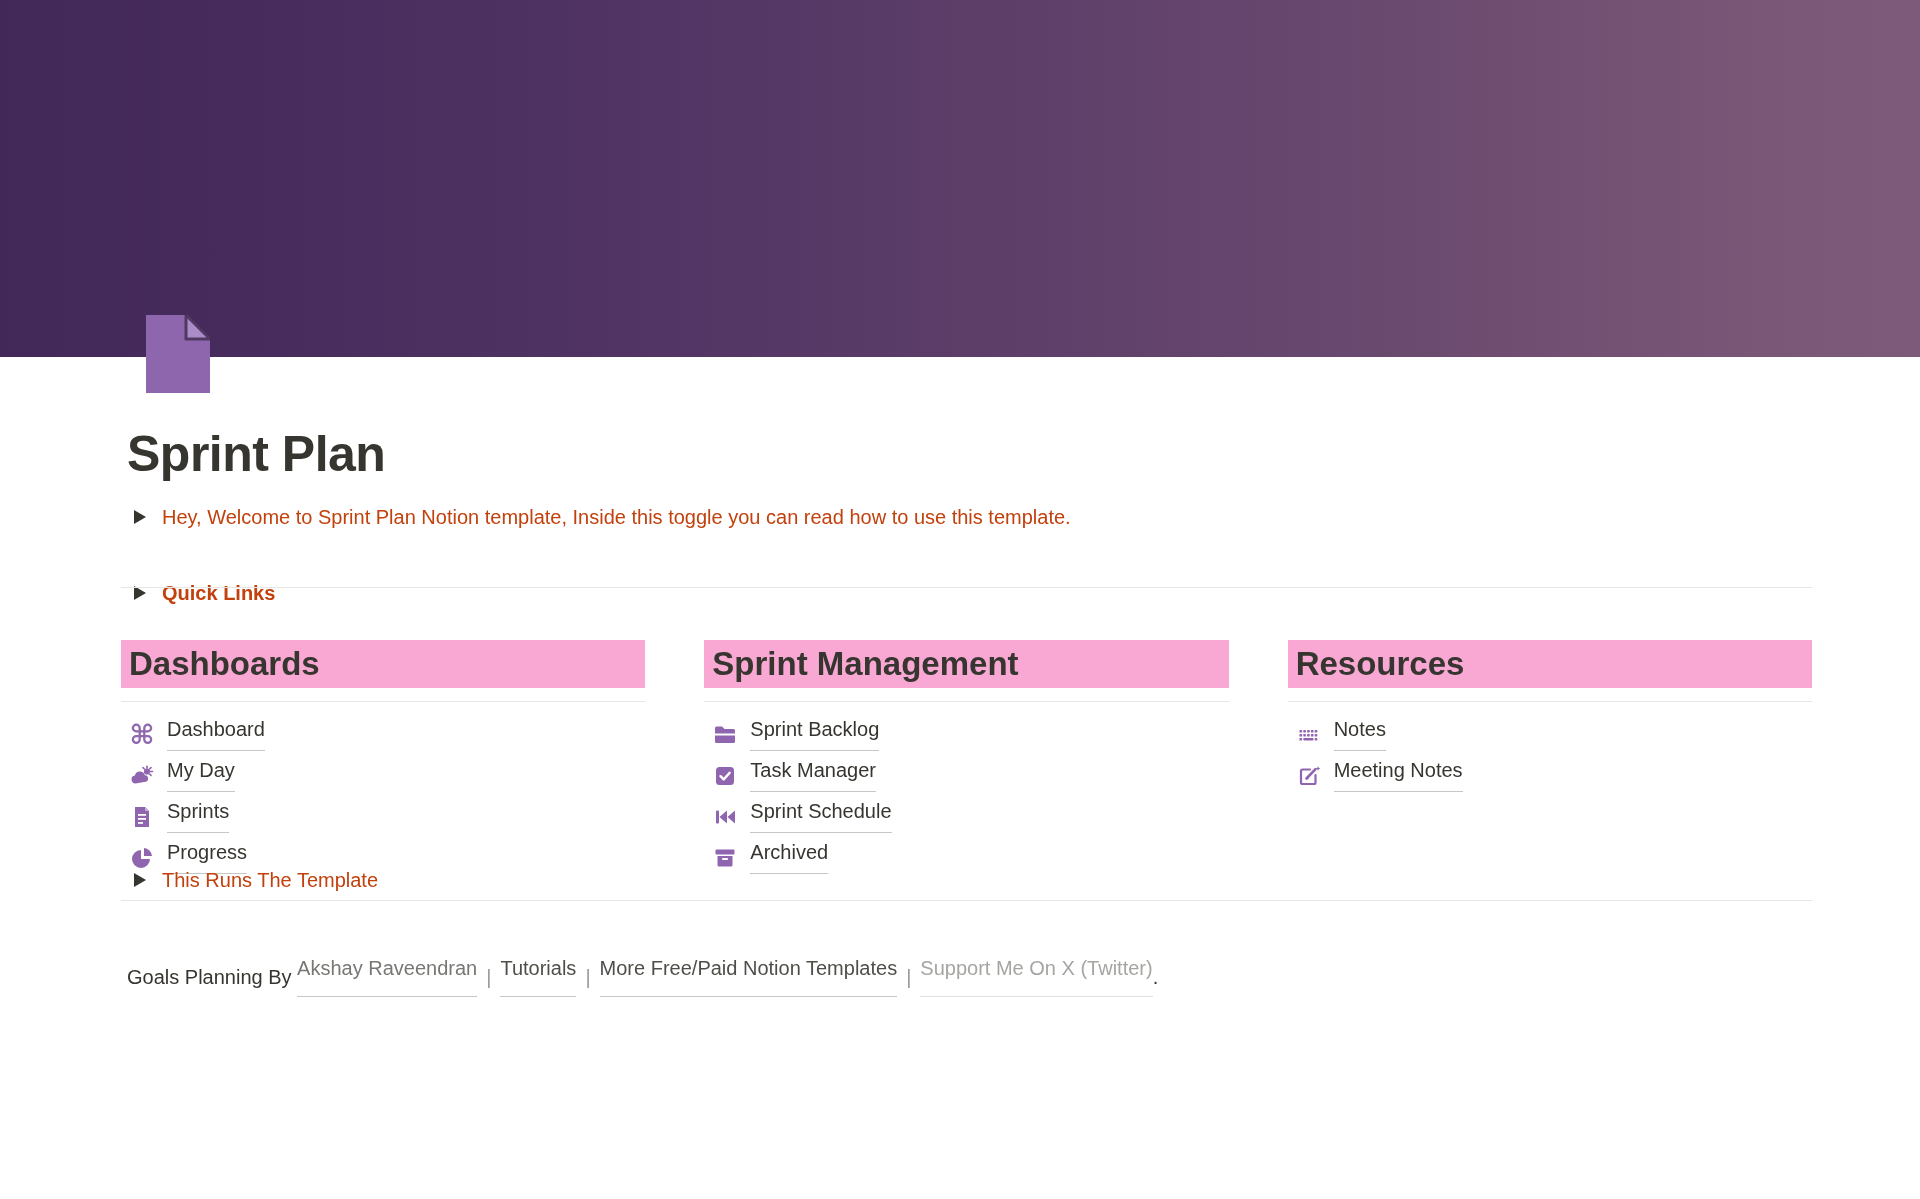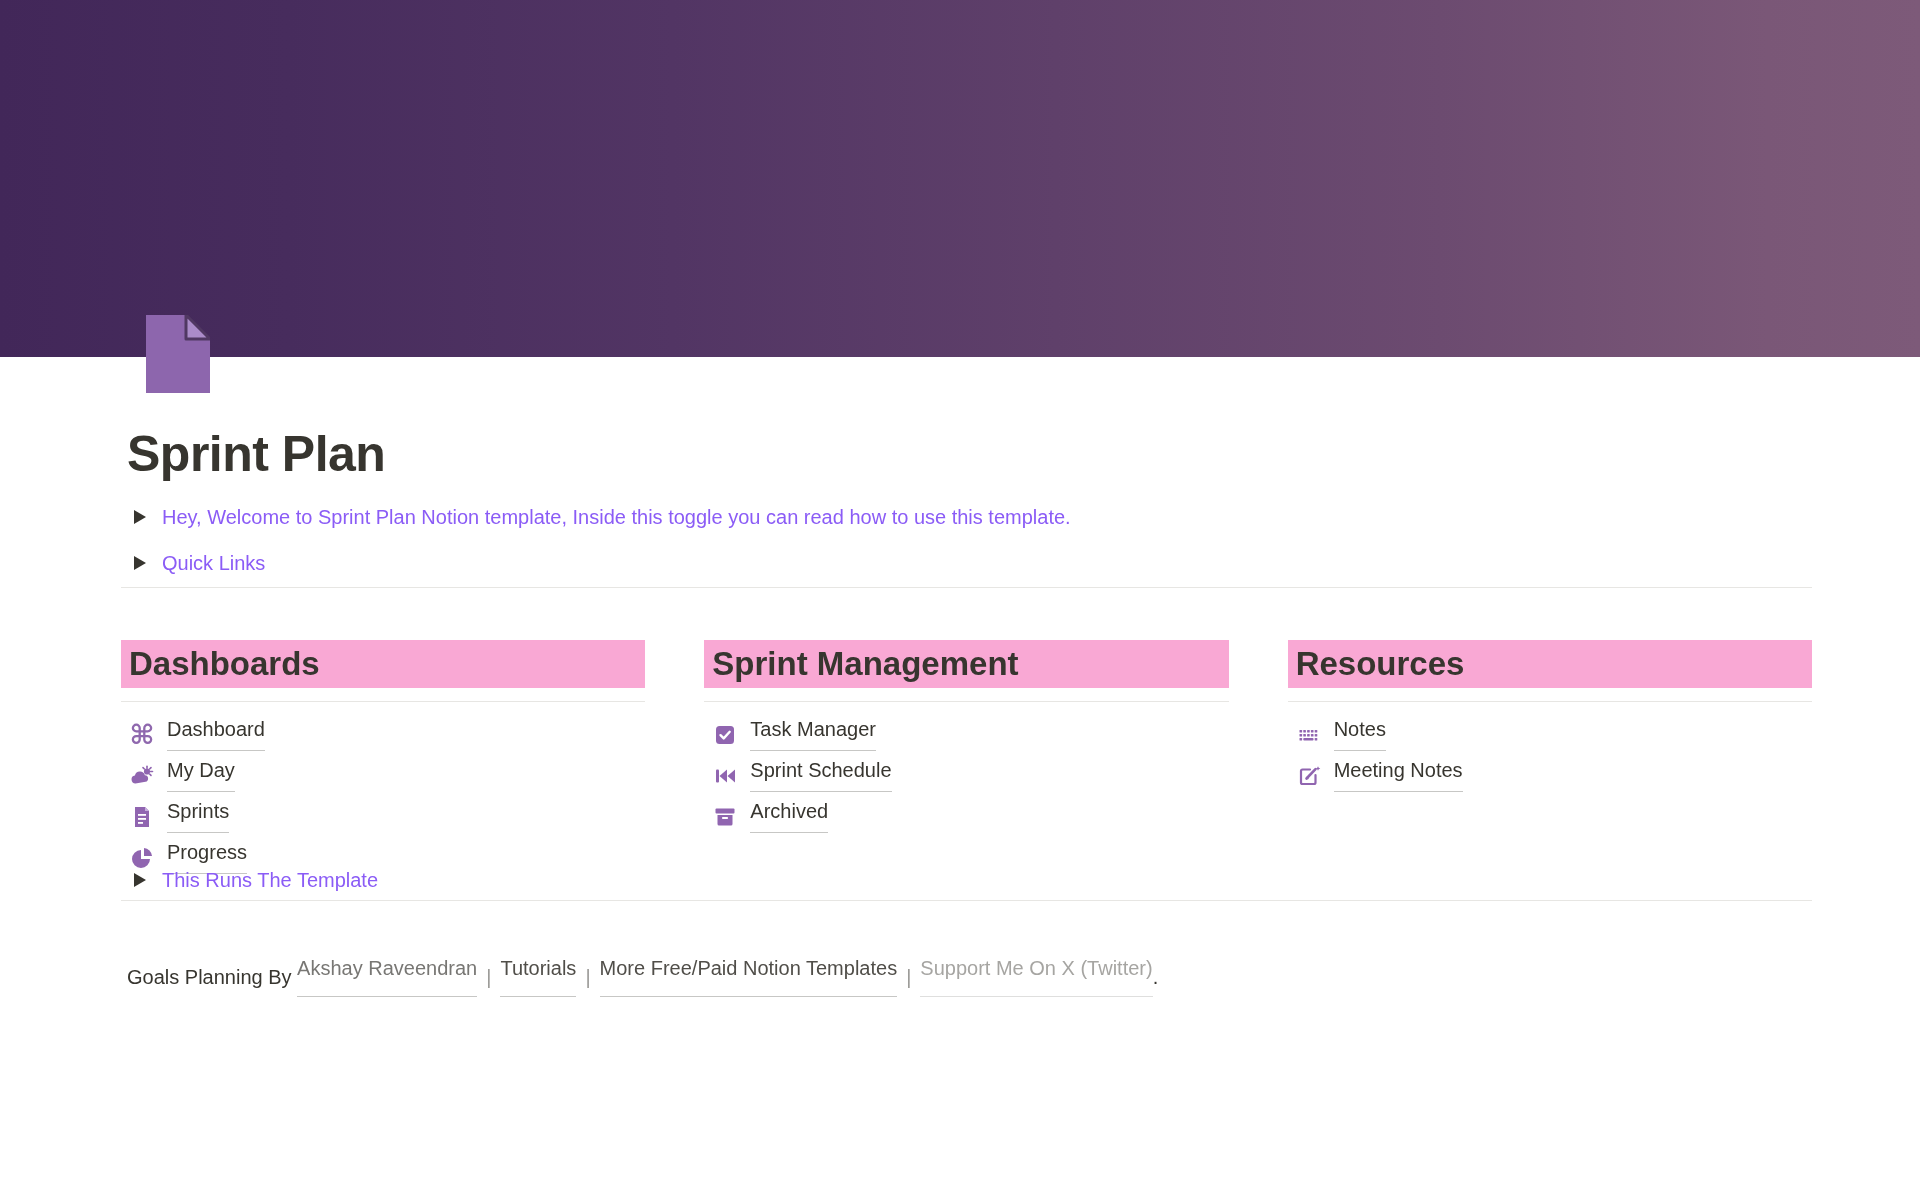"Hey, Welcome to Sprint Plan" .toggle { color: #8b5cf6 -> #c2410c }
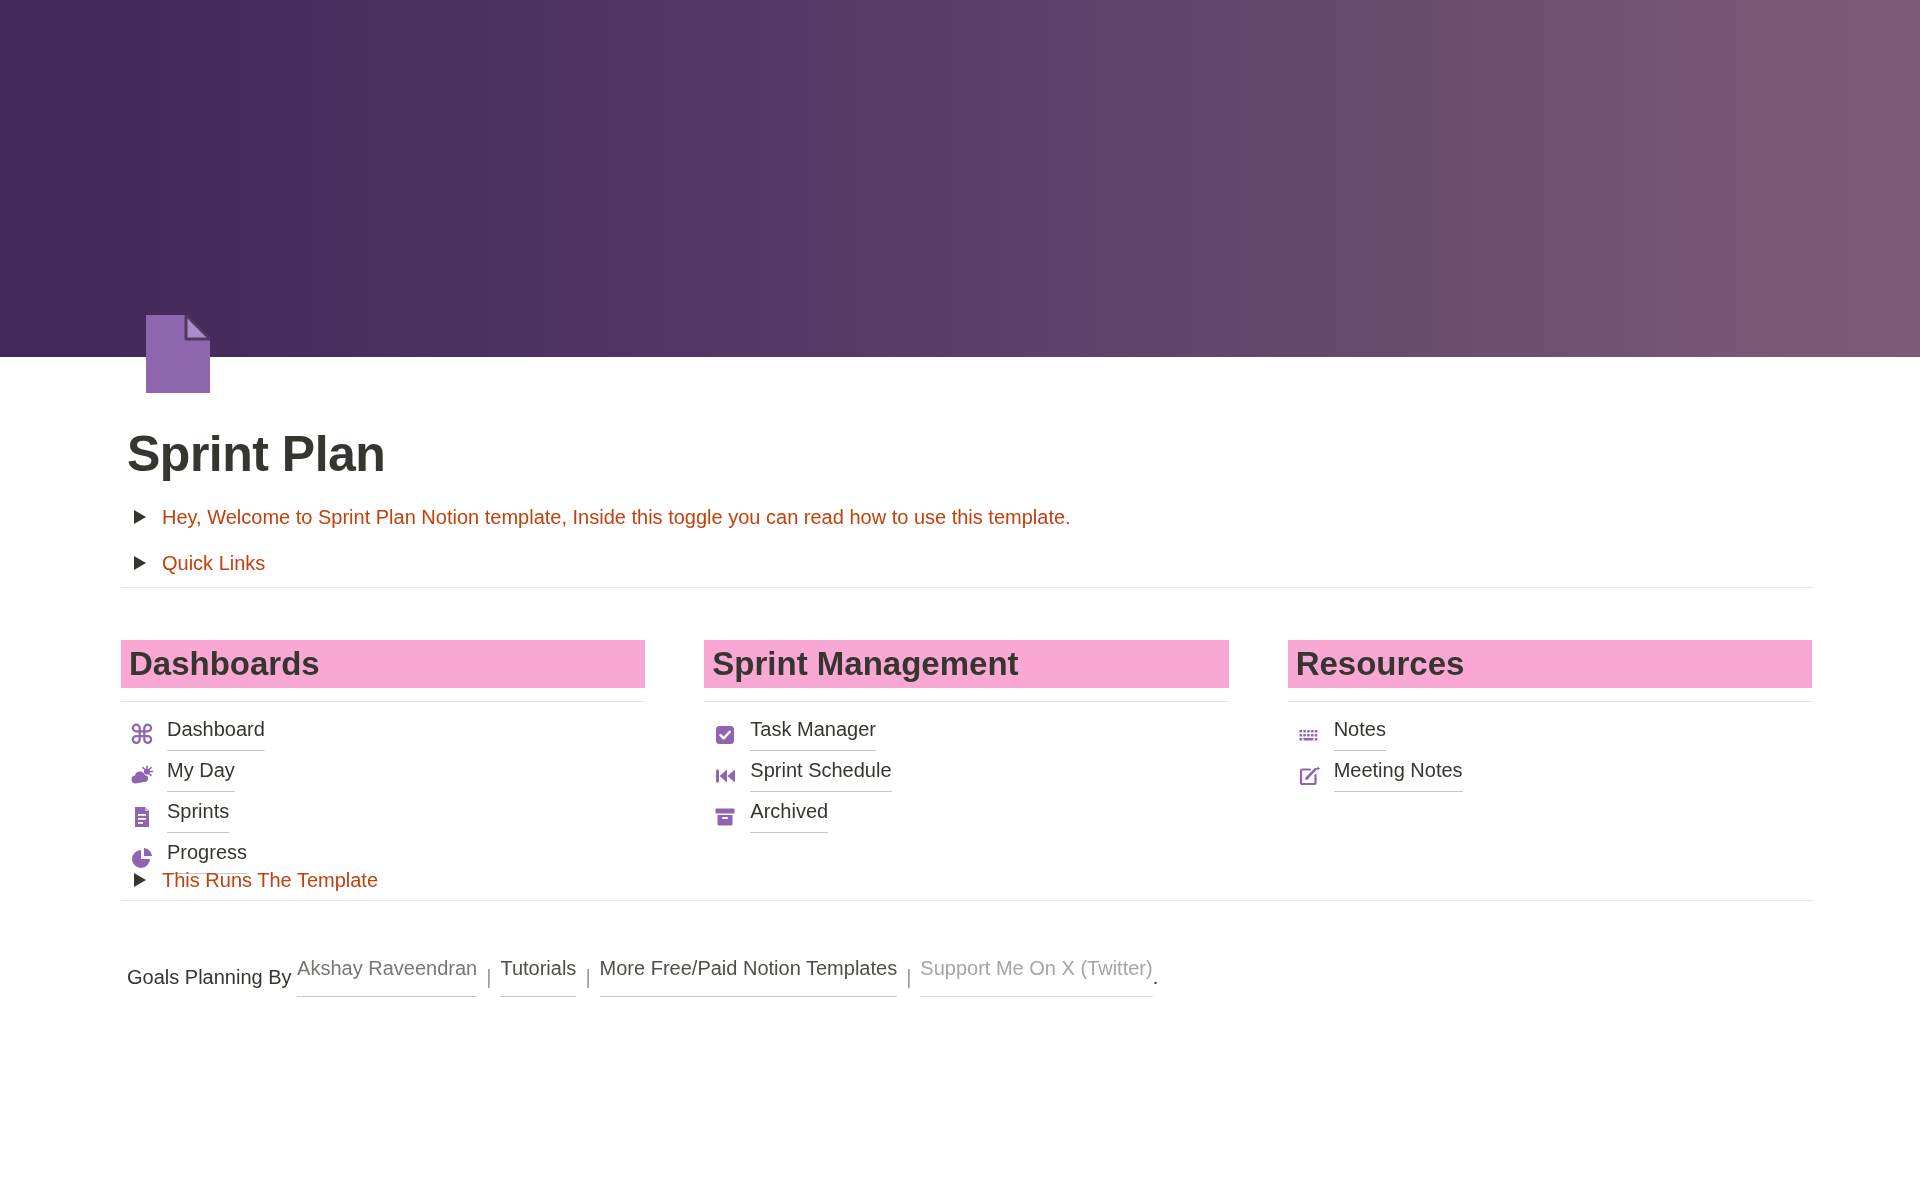"Quick Links" #toggle-quicklinks { font-weight: none -> bold; top: 545px -> 575px }
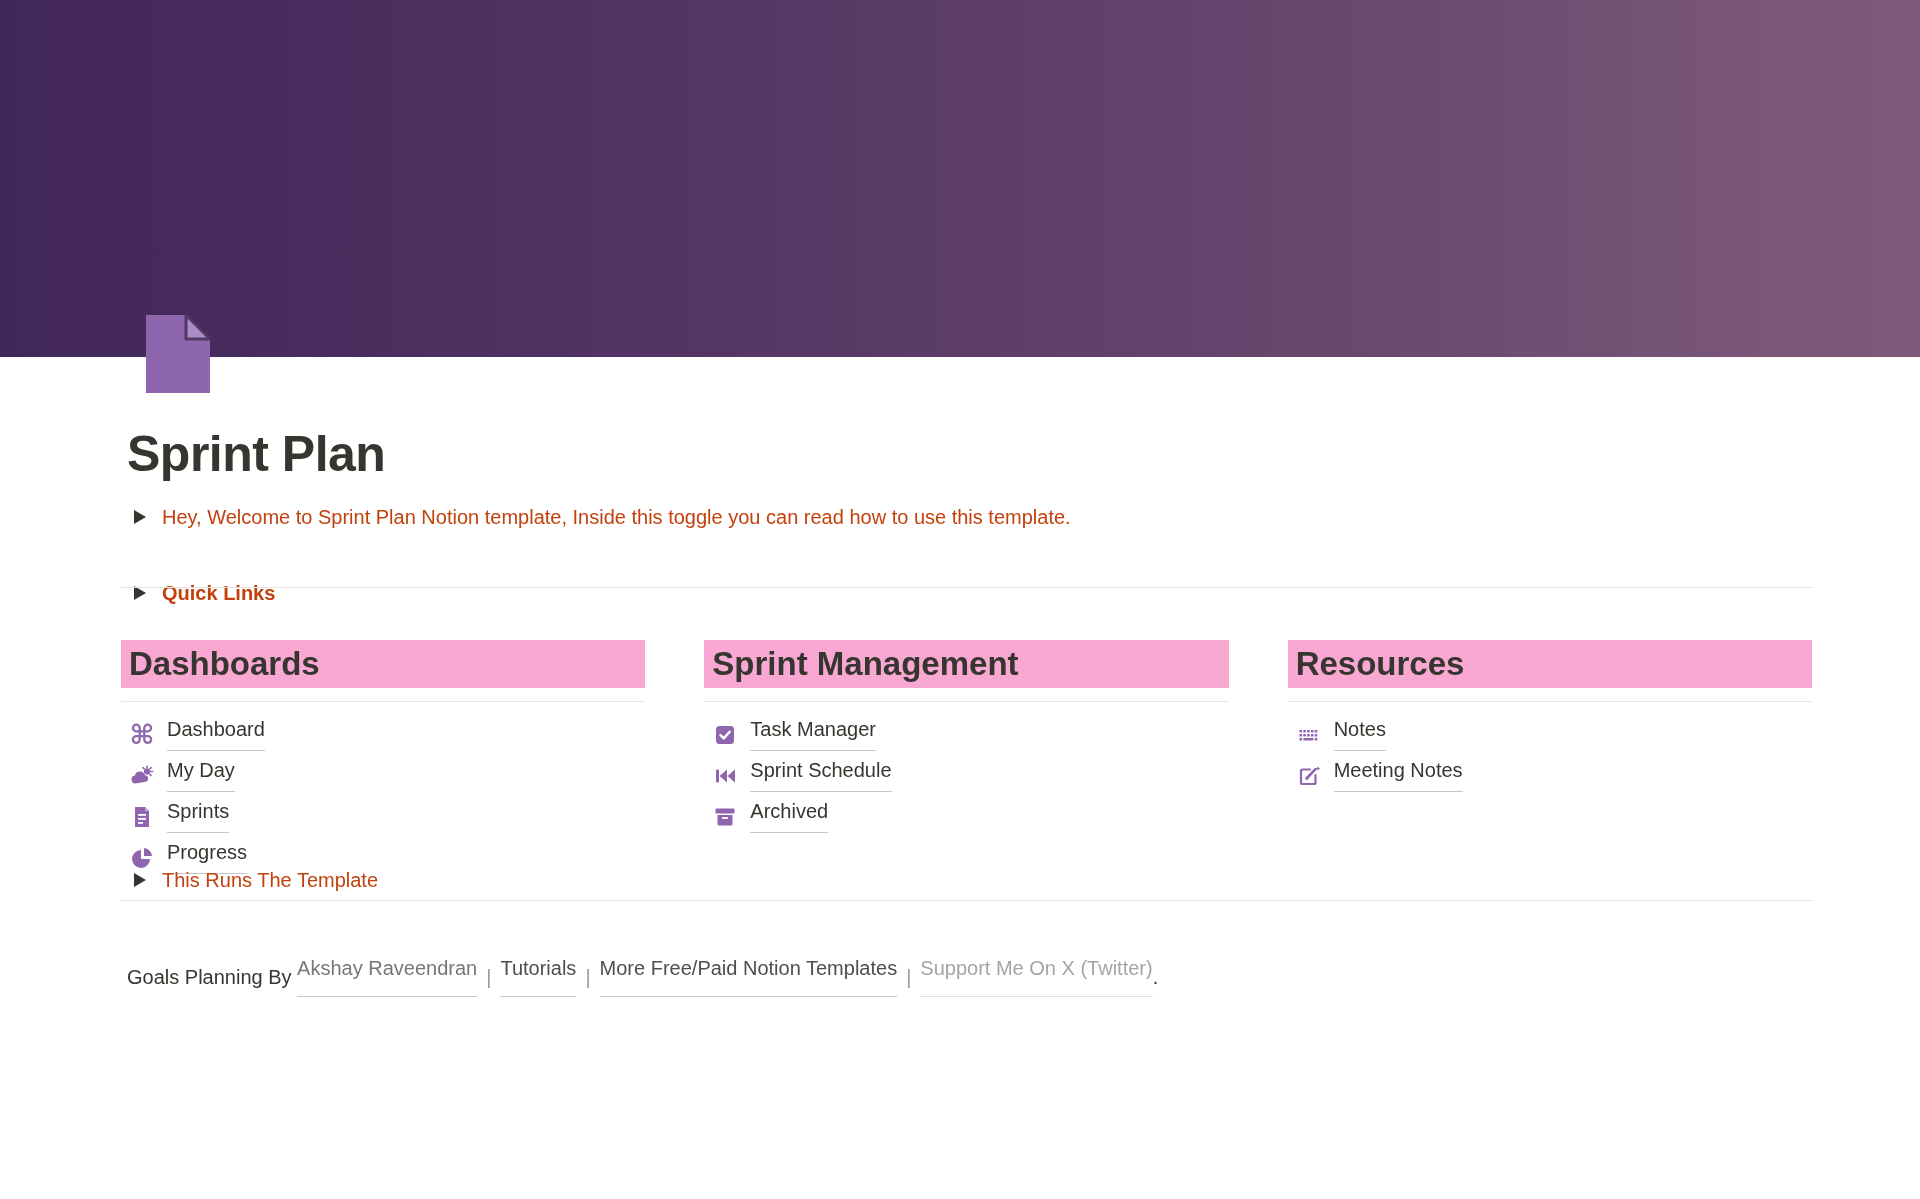"Sprint Backlog" div.item { html: none -> <div> <span> <svg> <path></path> <path></path> </svg> </span> <span>Sprint Backlog</span> </div> }
